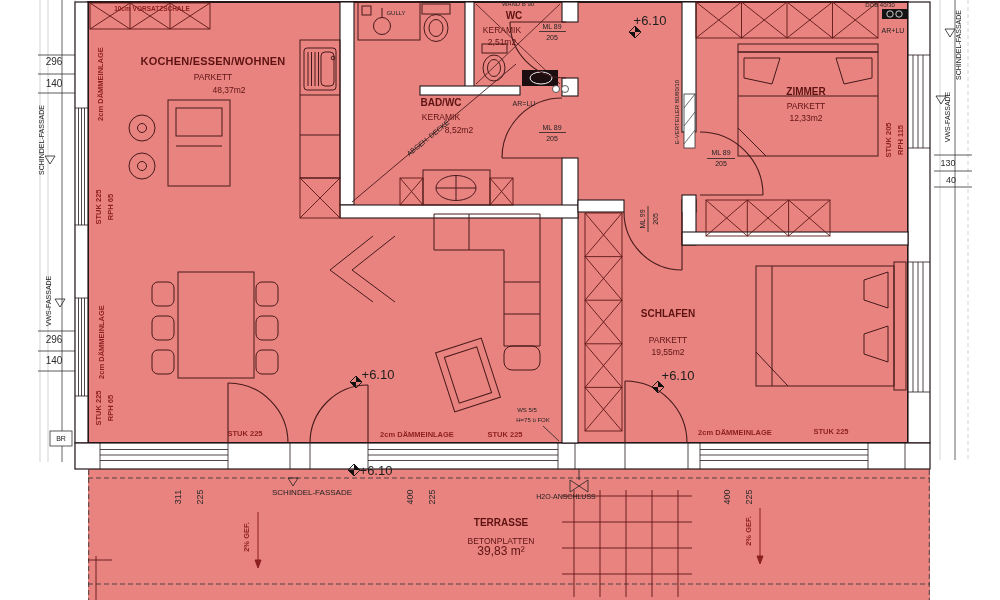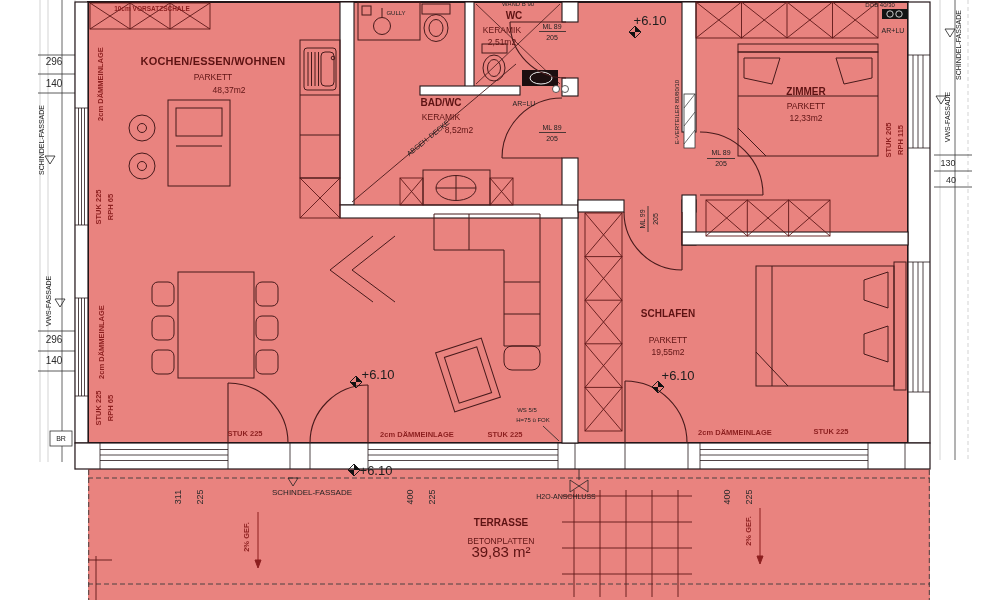"39,83 m²" div.lbl { font-size: 15px -> 12px }
